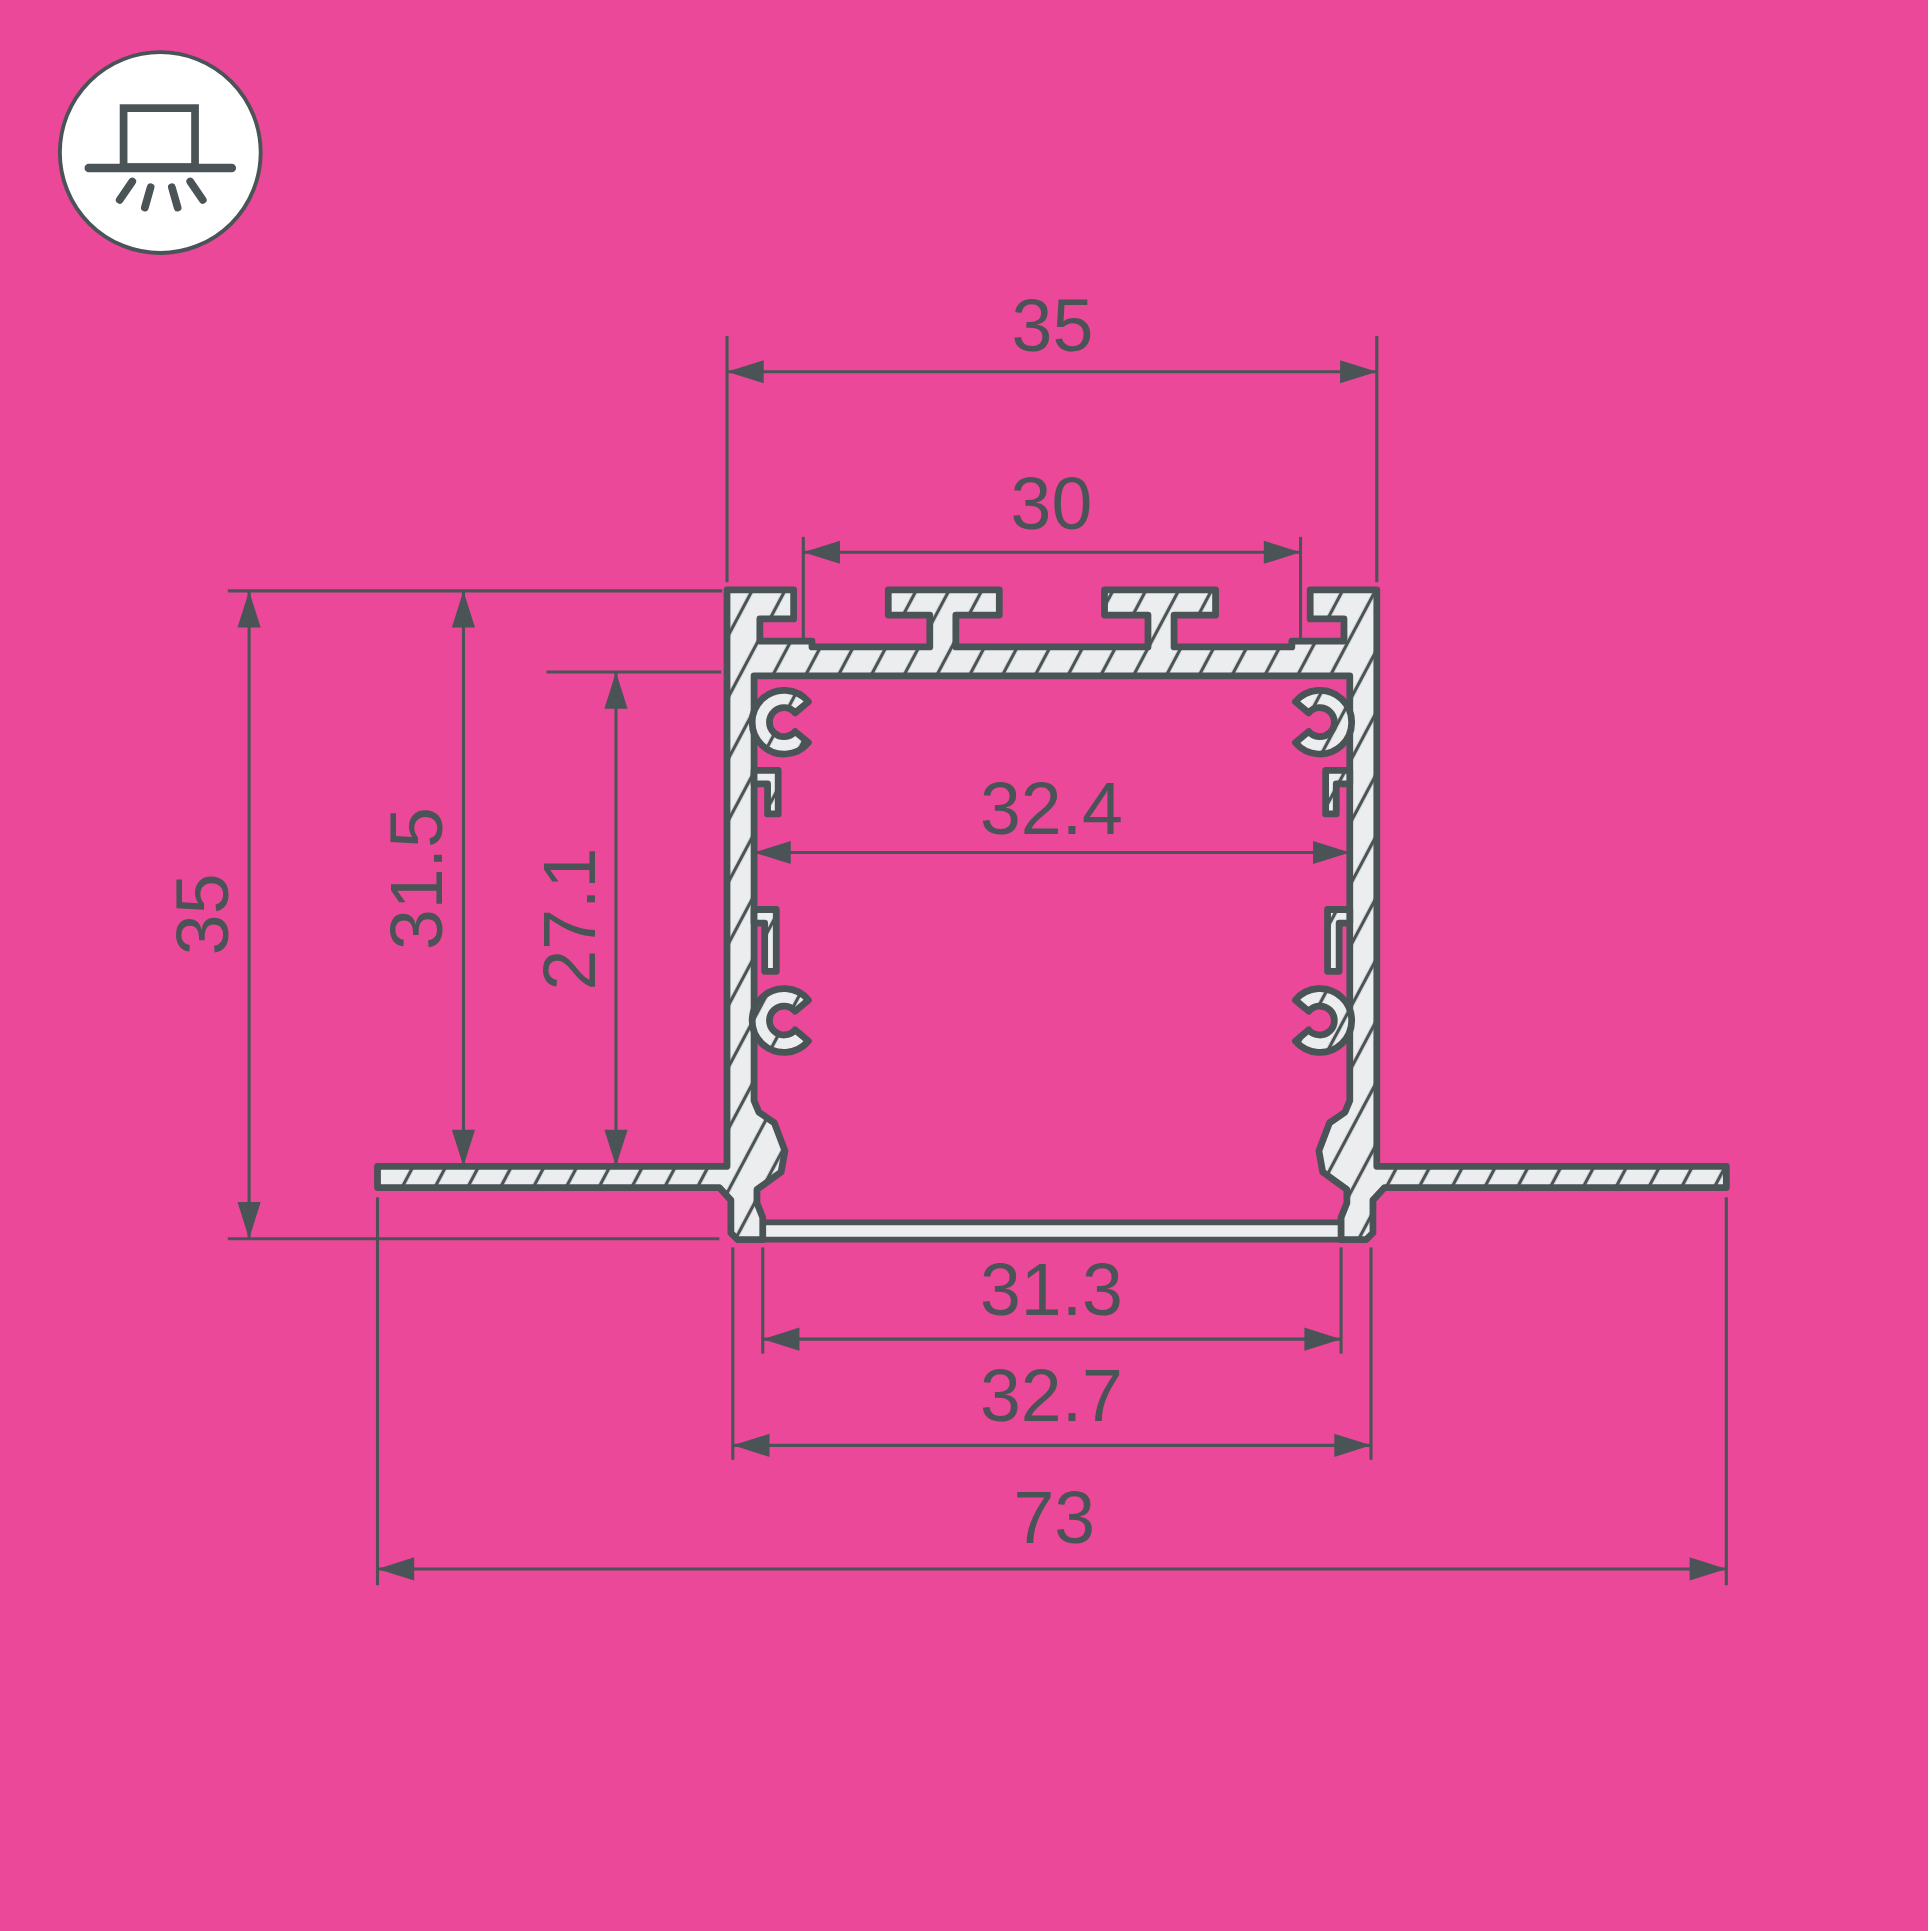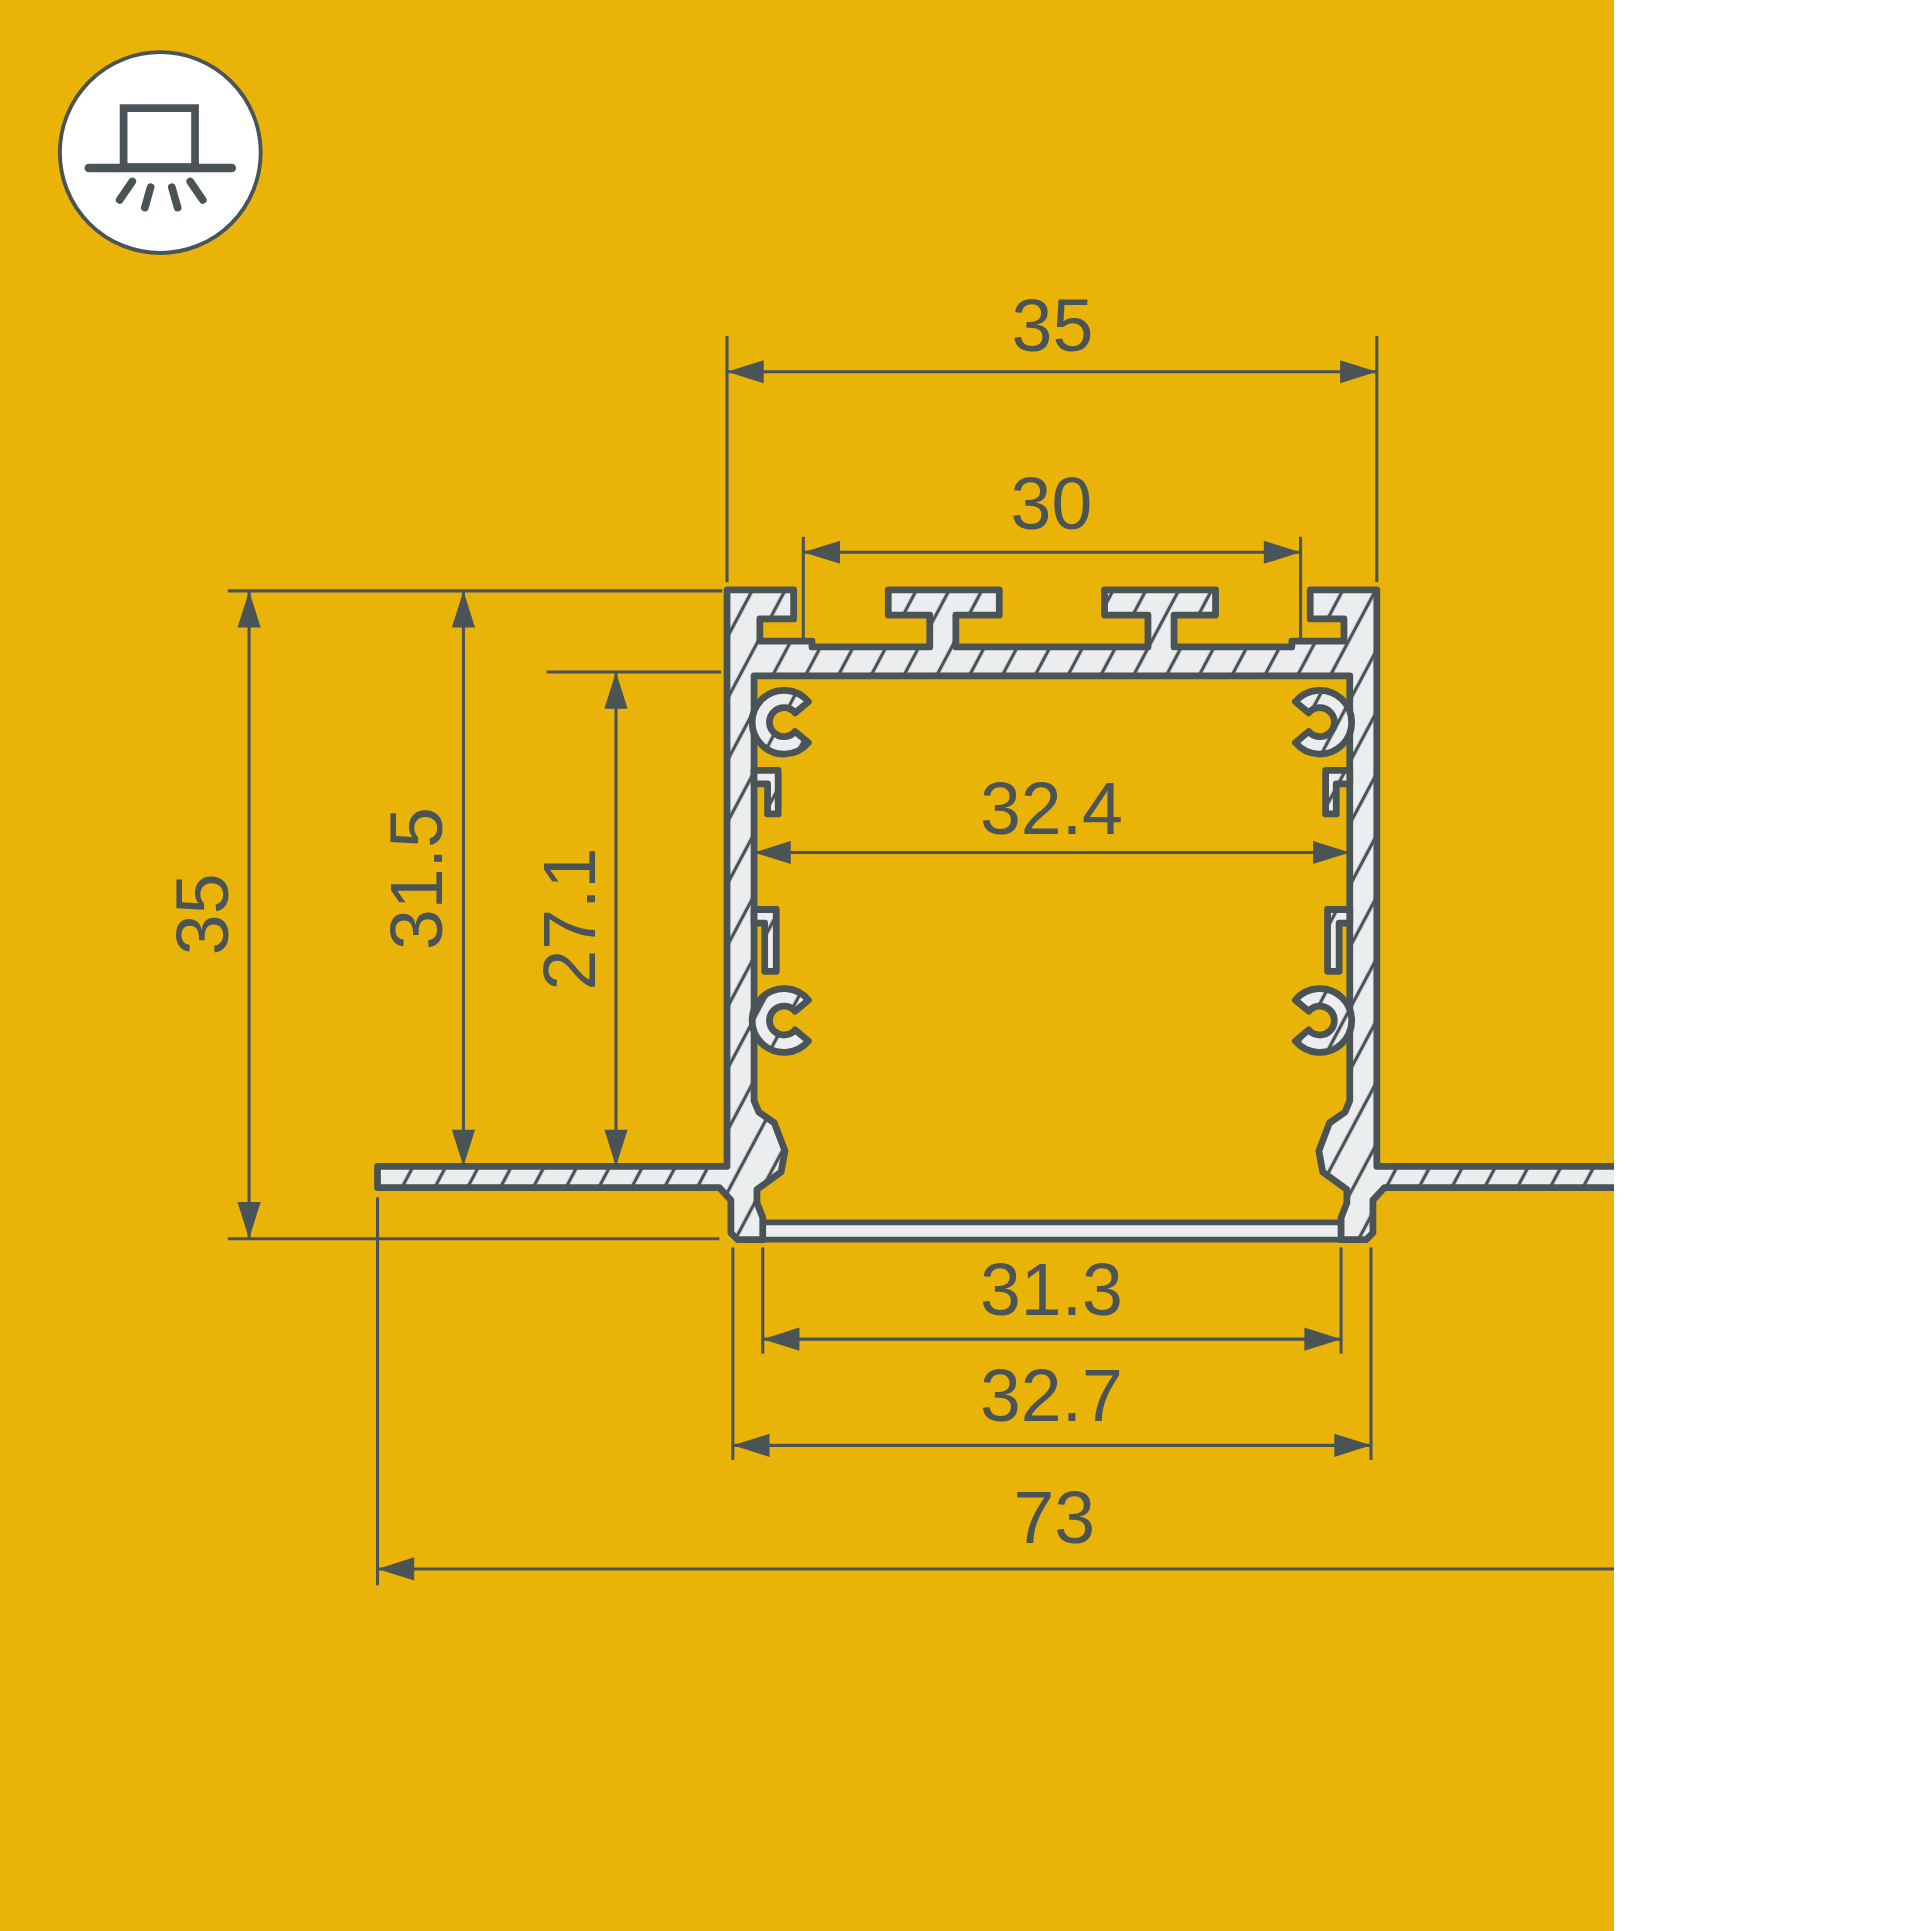"35" .stage { background: #eab308 -> #ec4899; width: 1614px -> 1928px }
